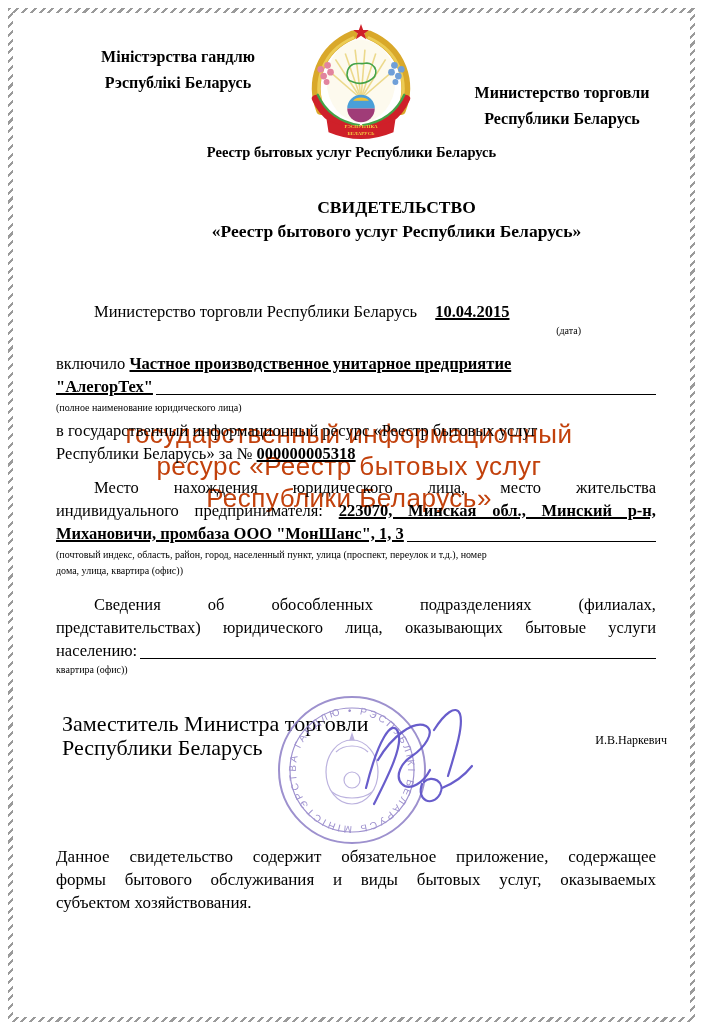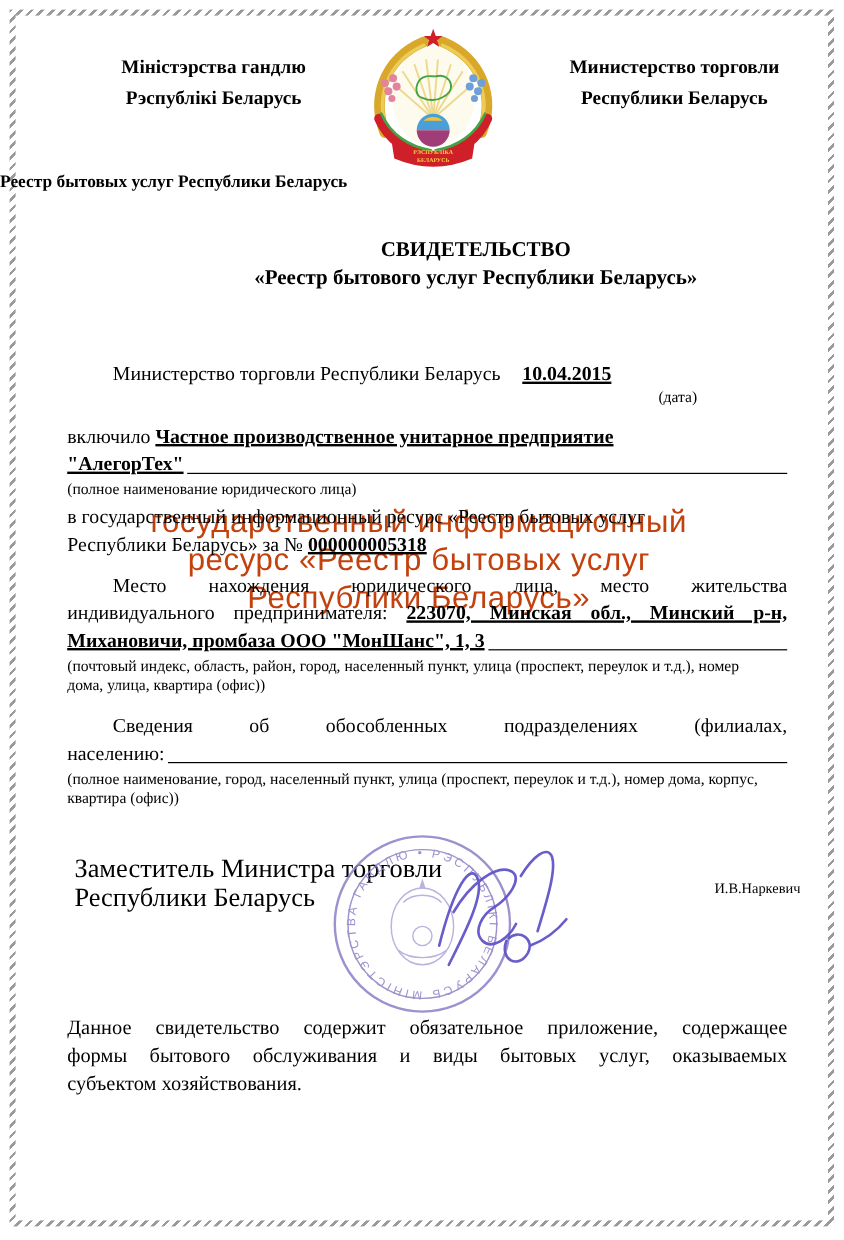"Министерство торговли" .ministry.right { margin-top: none -> 36px }
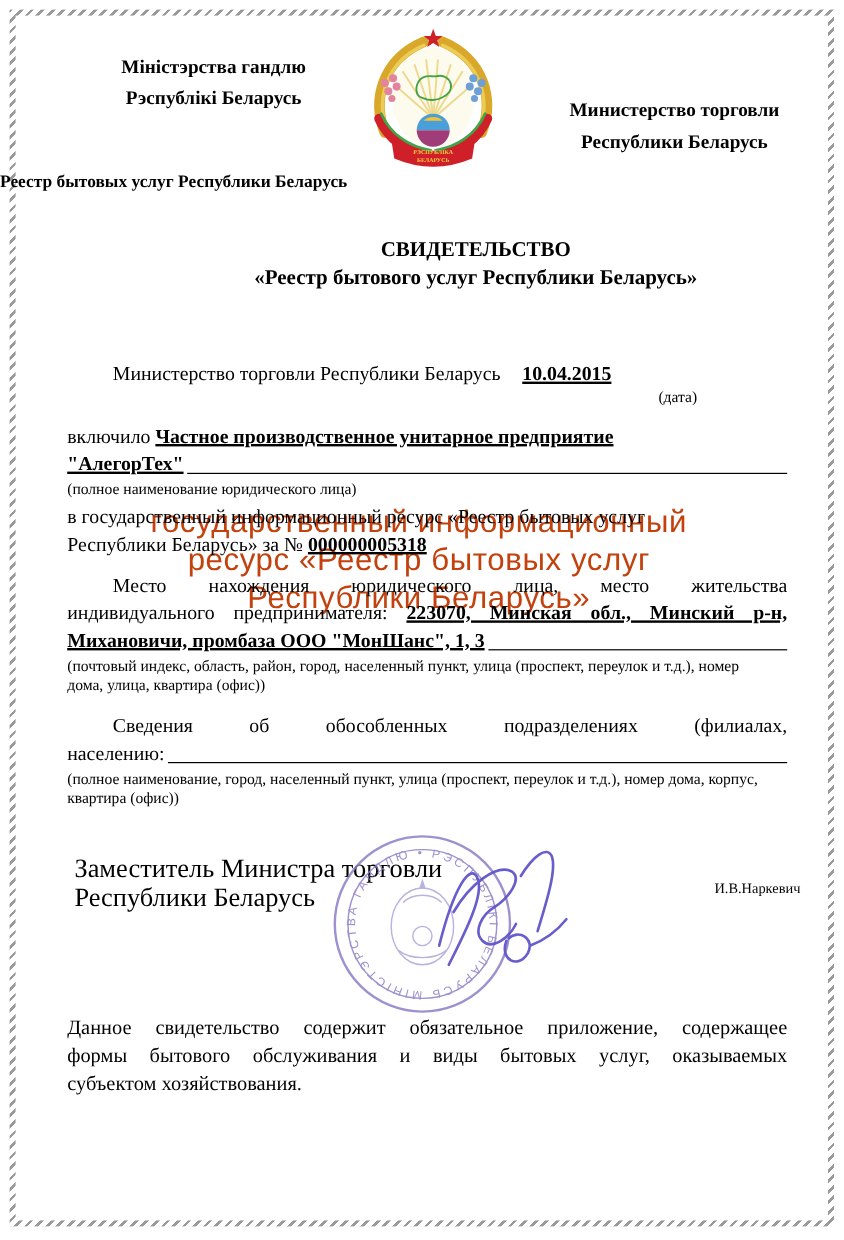"Реестр бытовых услуг Республики Беларусь" .registry-line { text-align: none -> center }
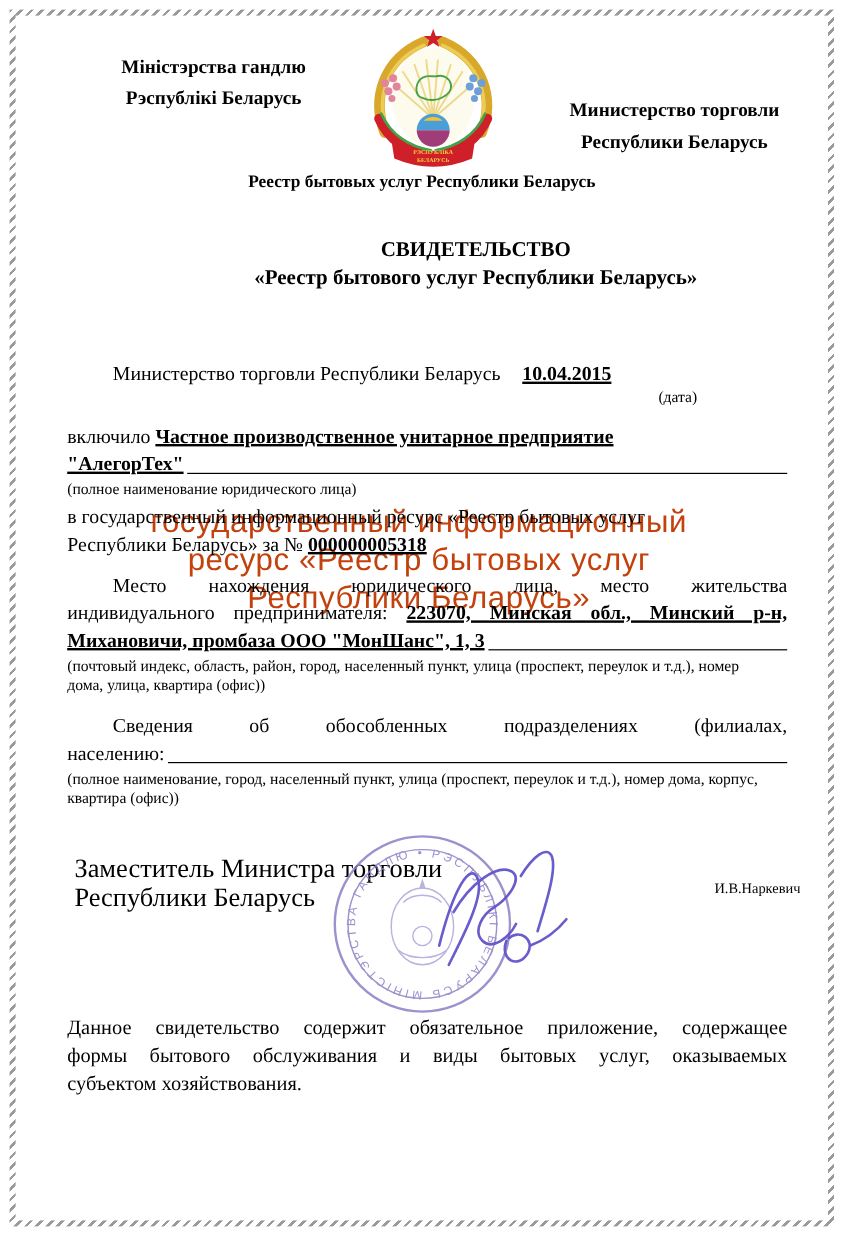"(дата)" .small { font-size: 13px -> 10px }
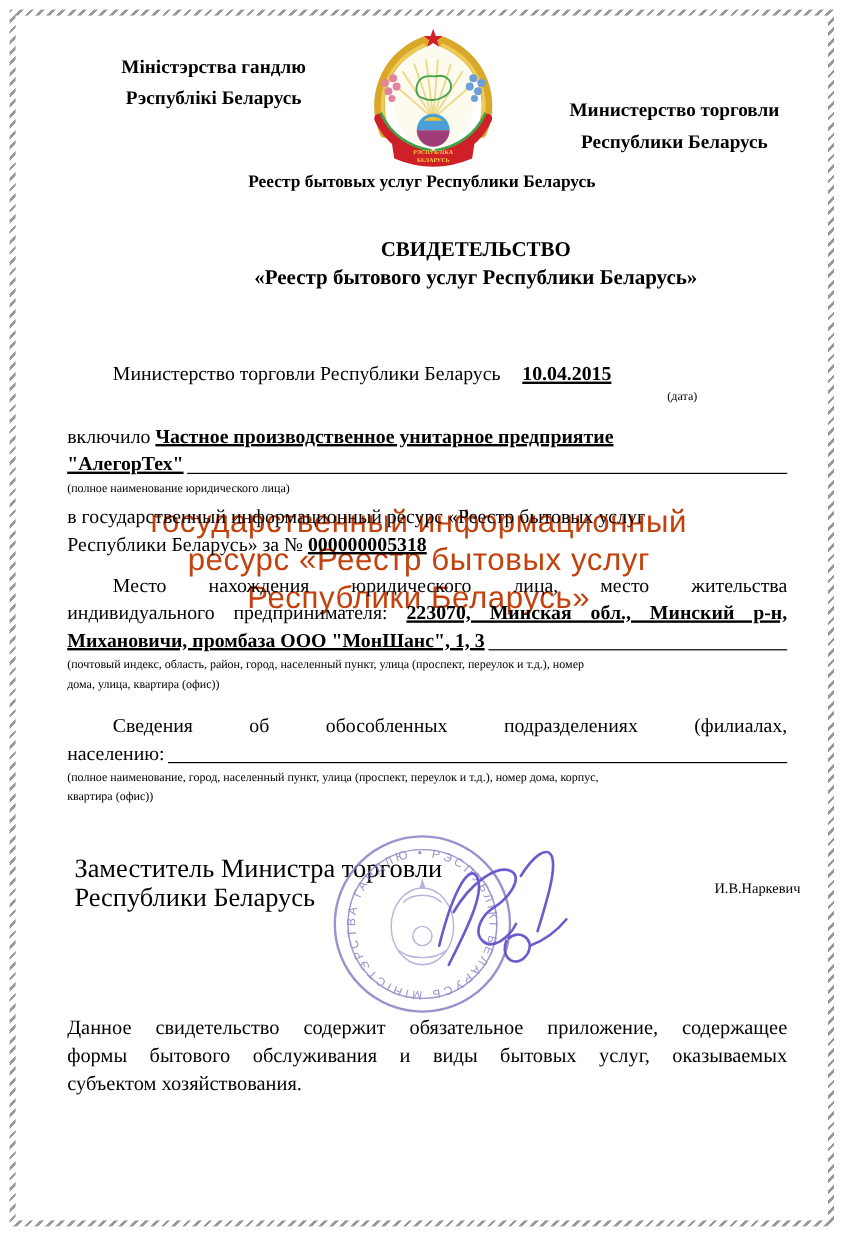"представительствах) юридического лица," div.jline { html: none -> <div>представительствах) юридического лица, оказывающих бытовые услуги</div> }
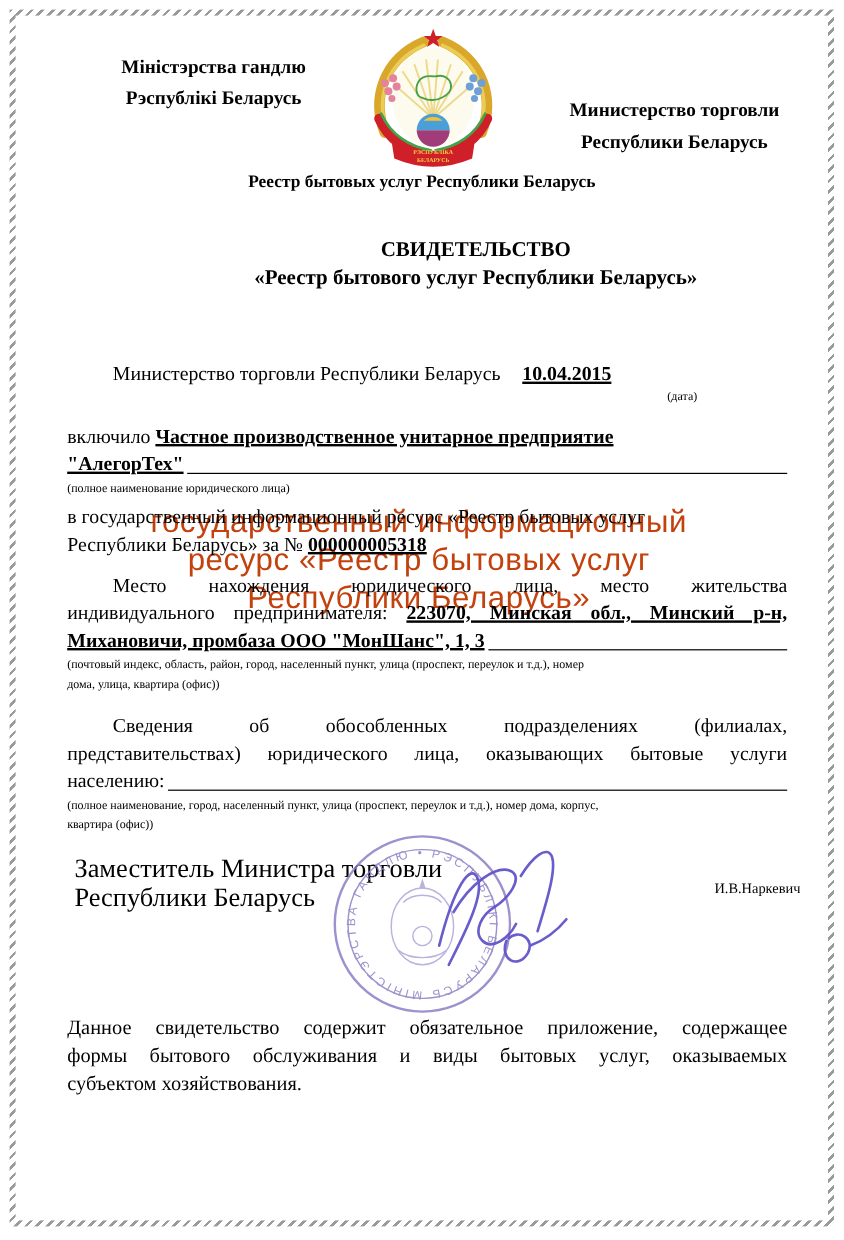"(полное наименование, город, населенный" div.small { html: <div>(полное наименование, город, населенный пункт, улица (проспект, переулок и т.д.), номер дома, корпус,</div> -> none }
